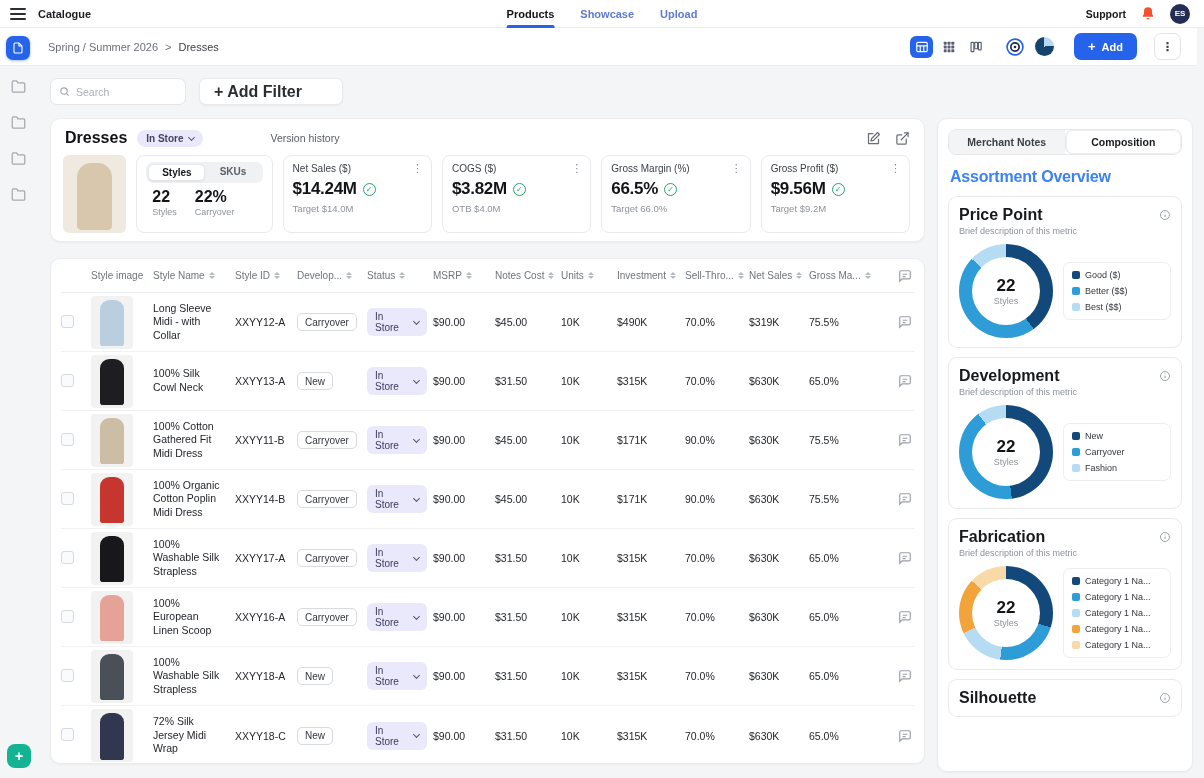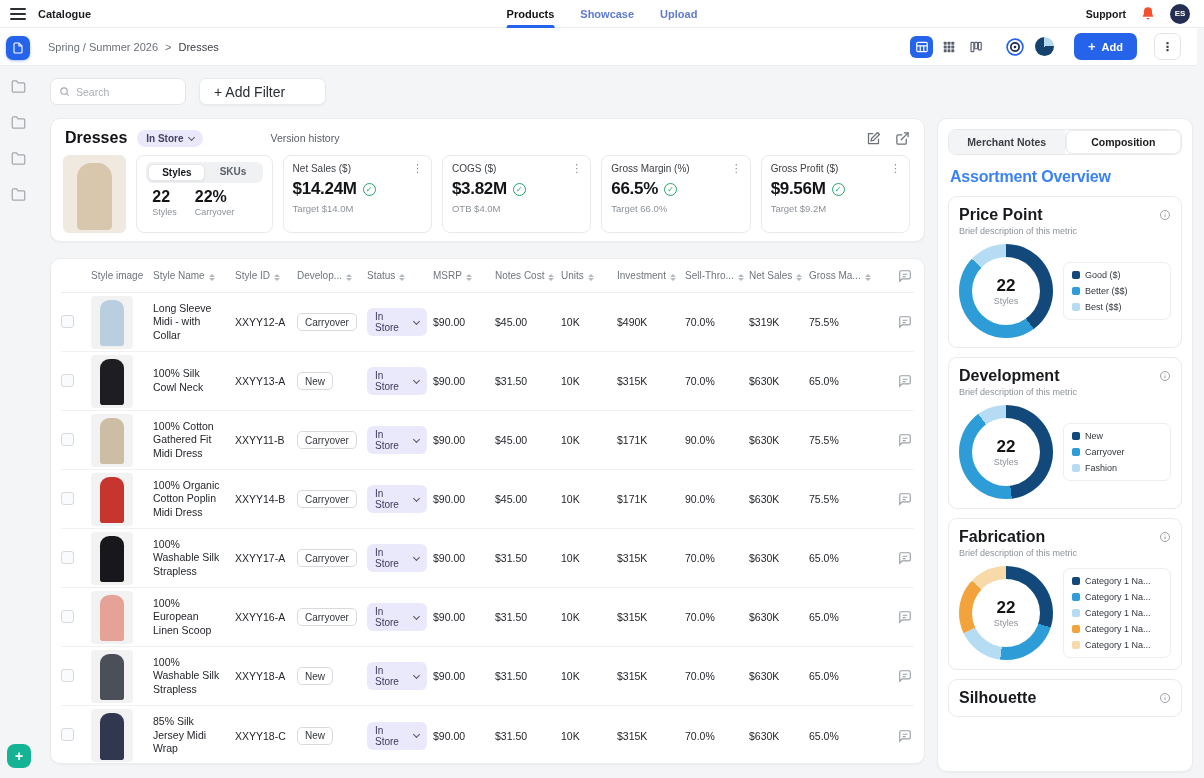"+ Add Filter" .add-filter-btn { font-size: 14px -> 16px; font-weight: 400 -> 700 }
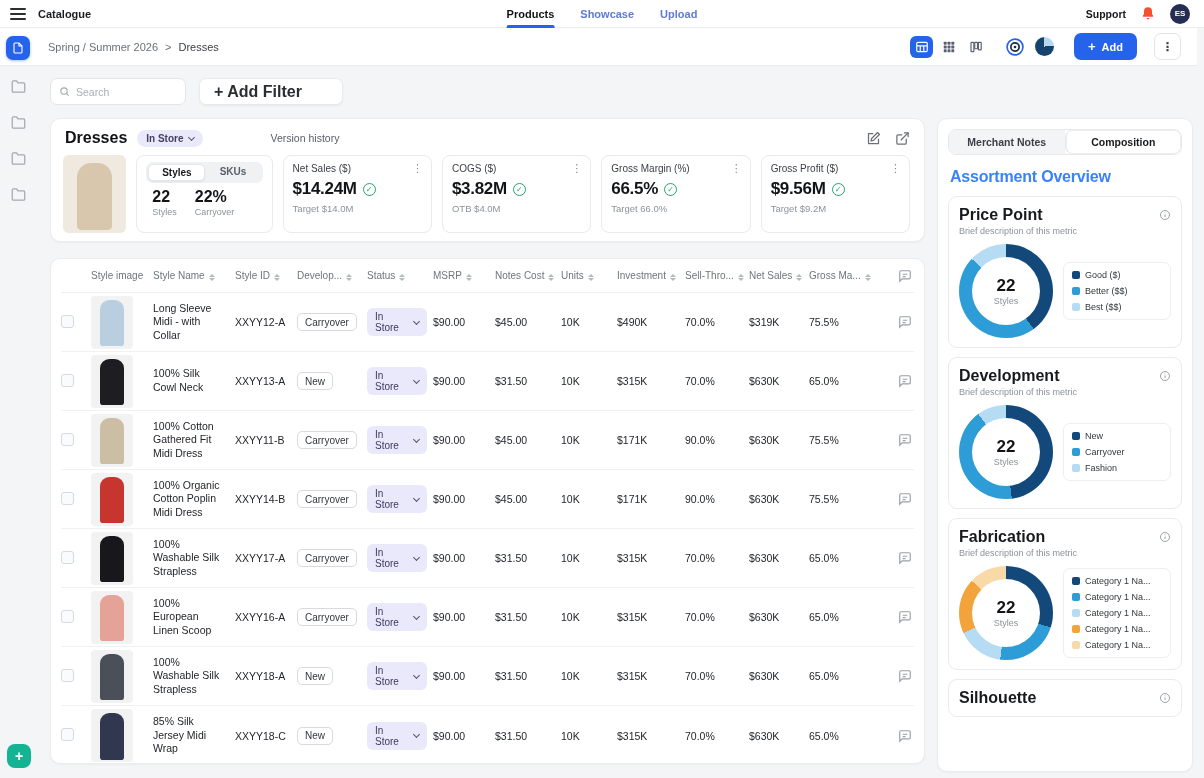"Style image" .hcell { align-items: flex-end -> center }
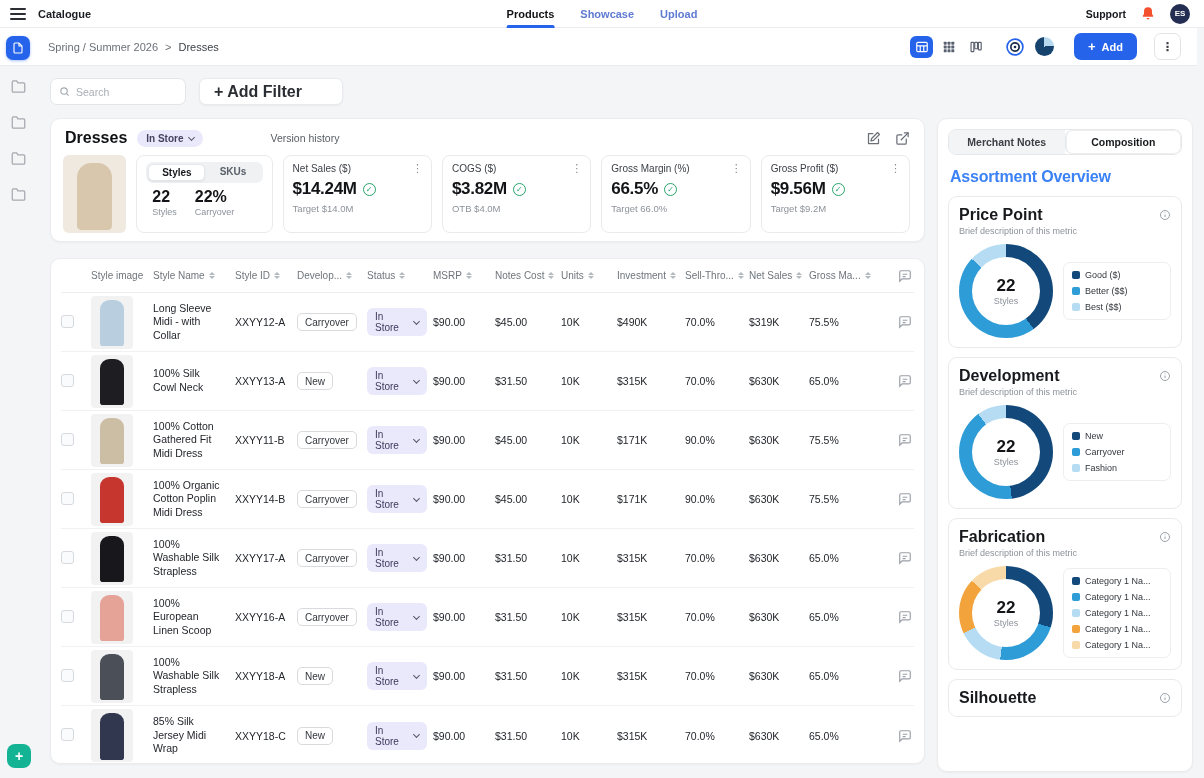"85% Silk Jersey Midi Wrap" div.cell { text: 85% -> 72% }
